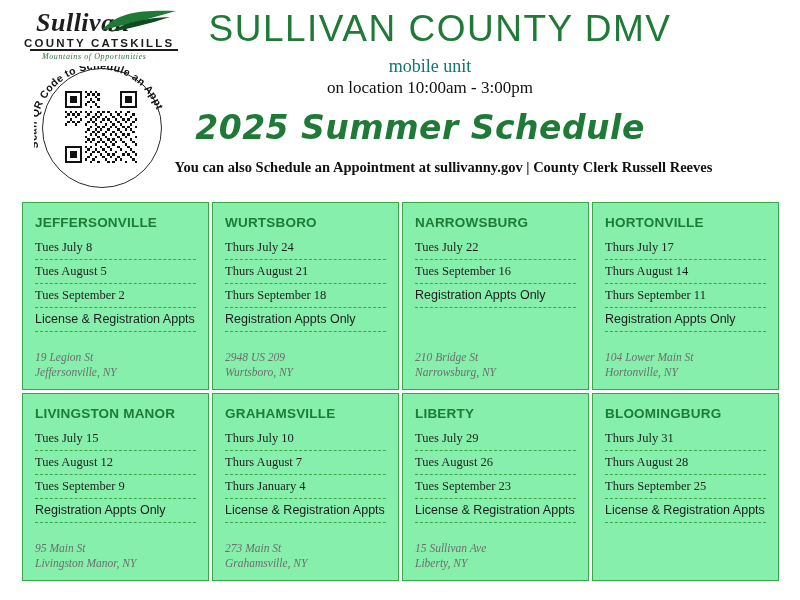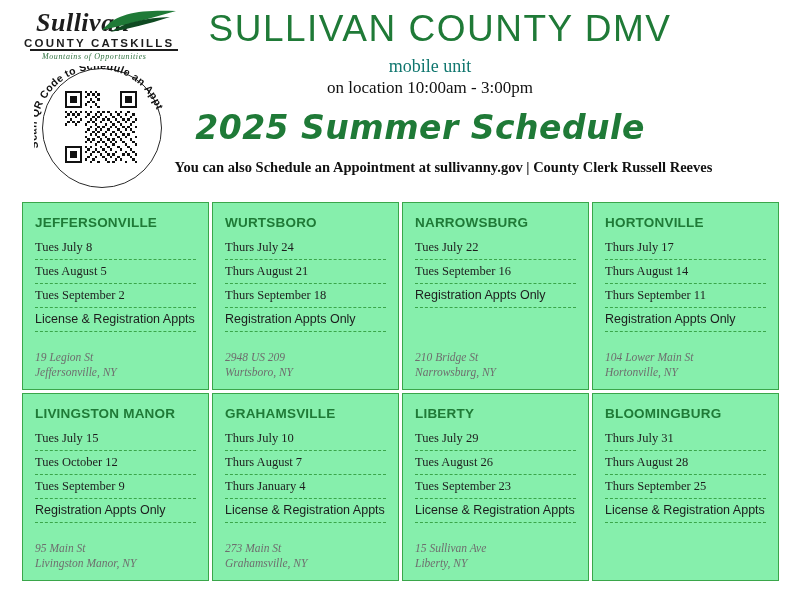"Tues October 12" div.date-row { text: October -> August }
